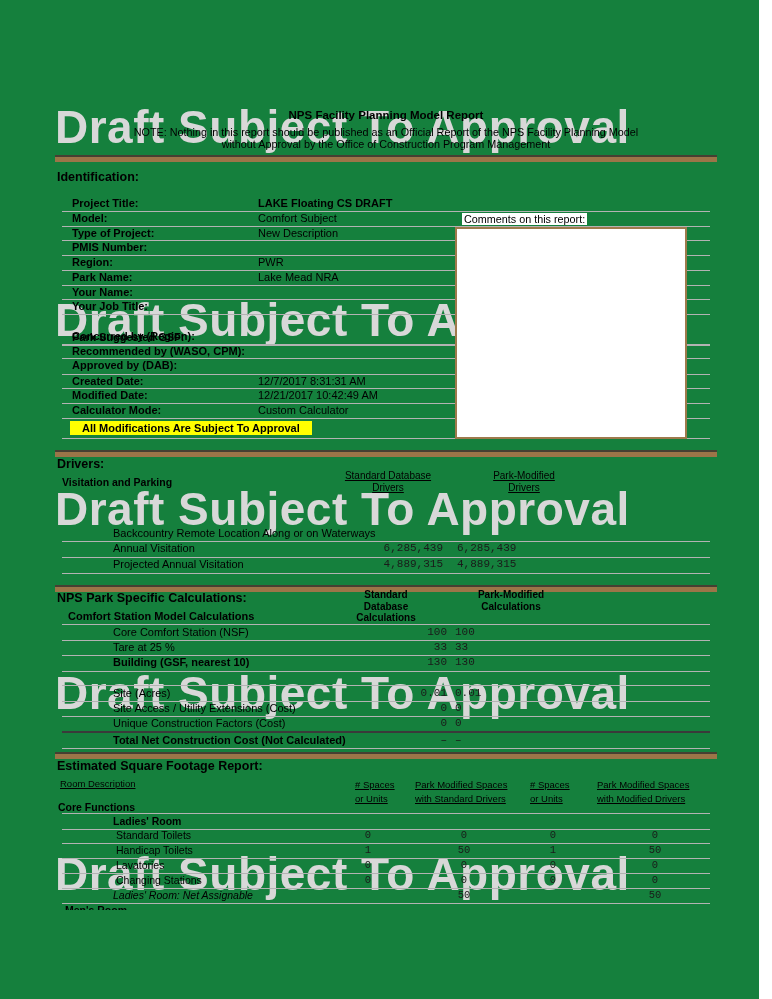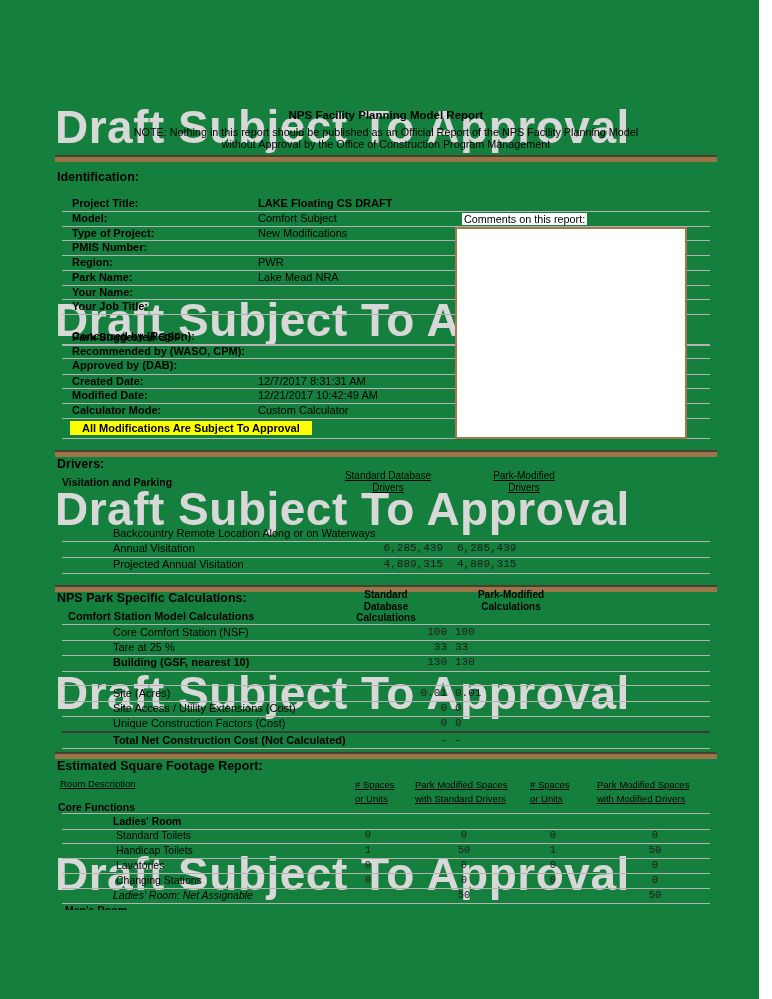"New Modifications" span.val { text: Modifications -> Description }
